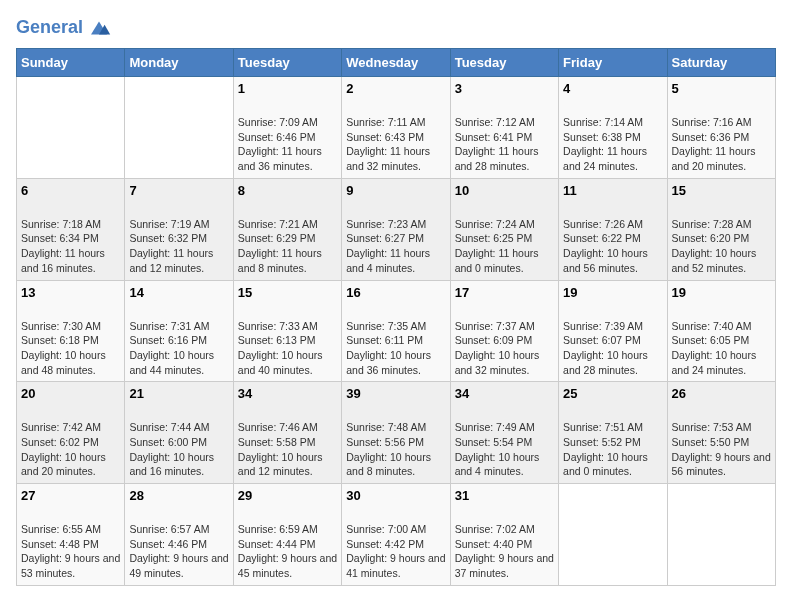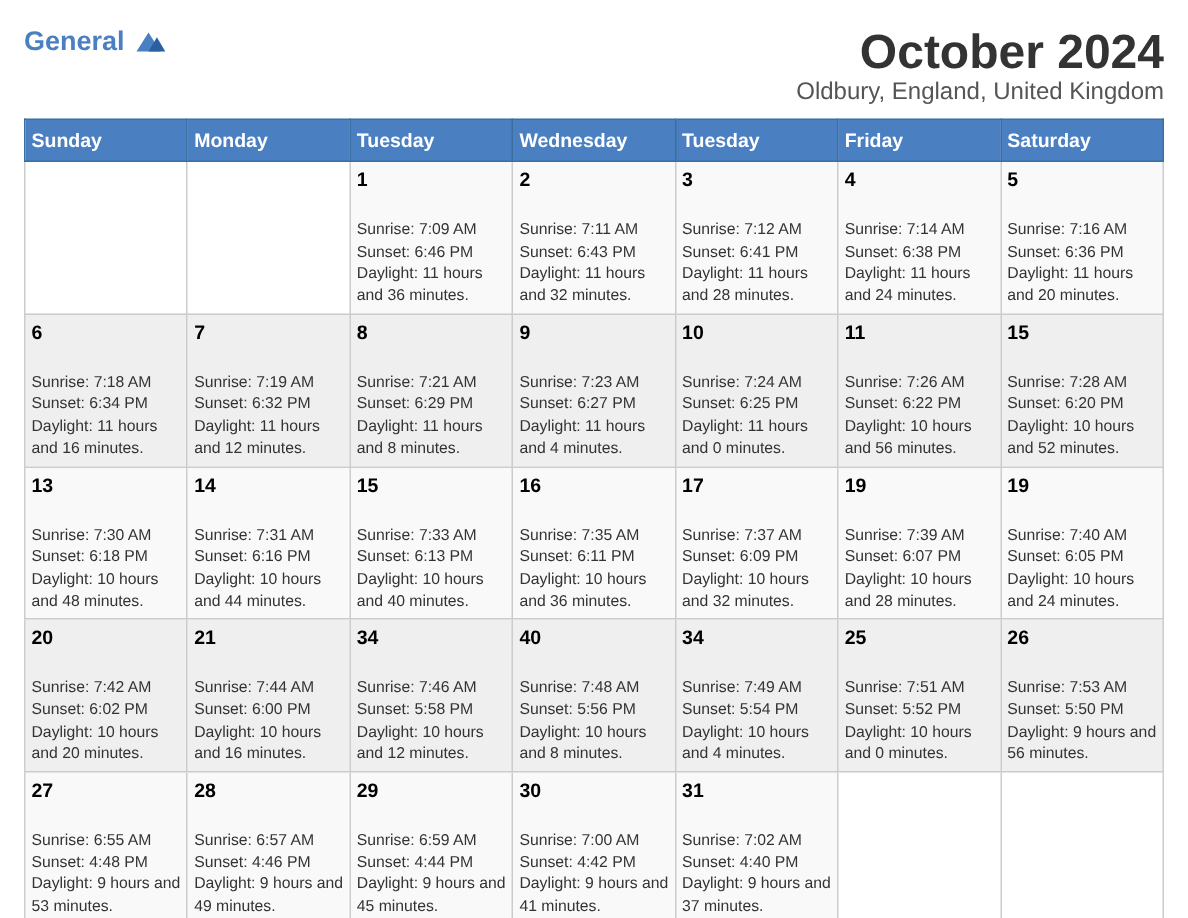"General" .header { align-items: flex-start -> flex-end }
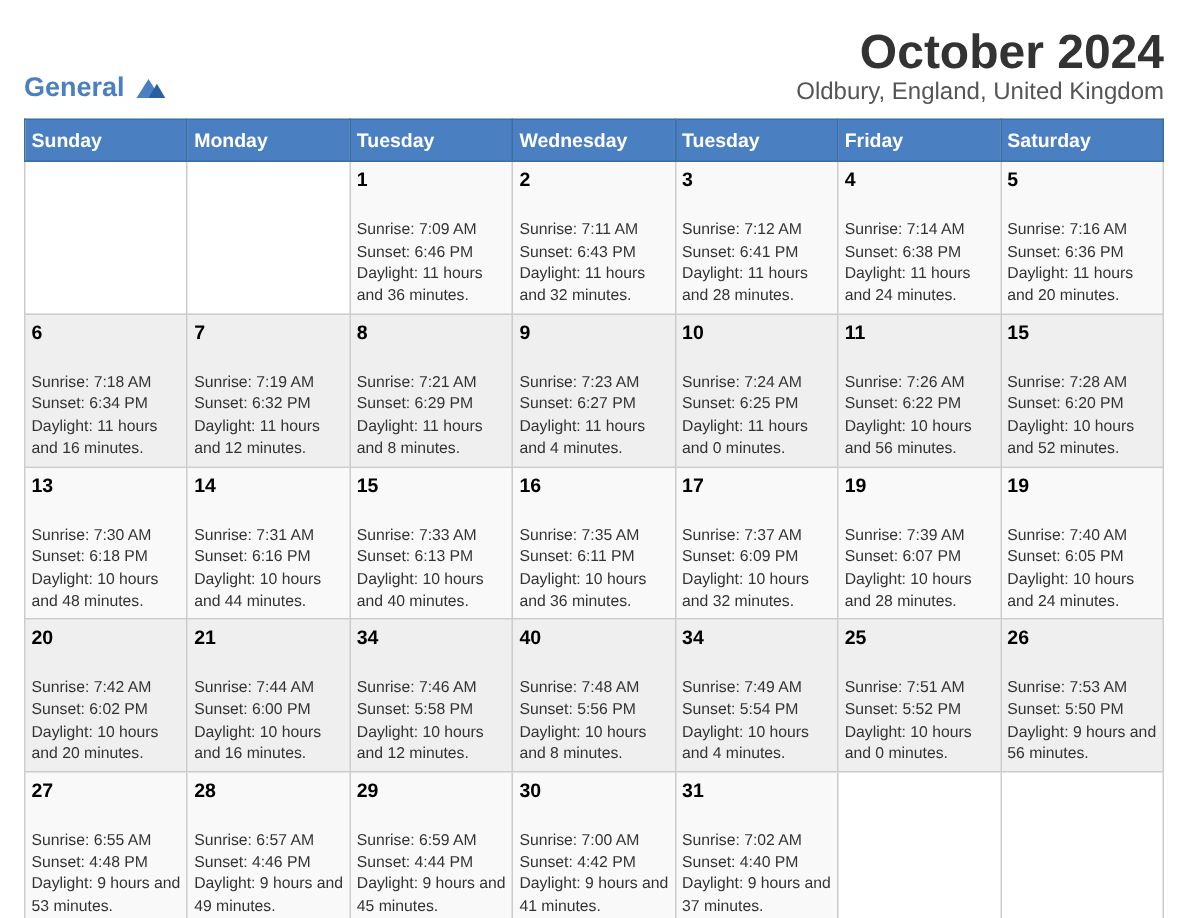"October 2024" div.title-block { html: <div> <div>October 2024</div> <div>Oldbury, England, United Kingdom</div> </div> -> none }
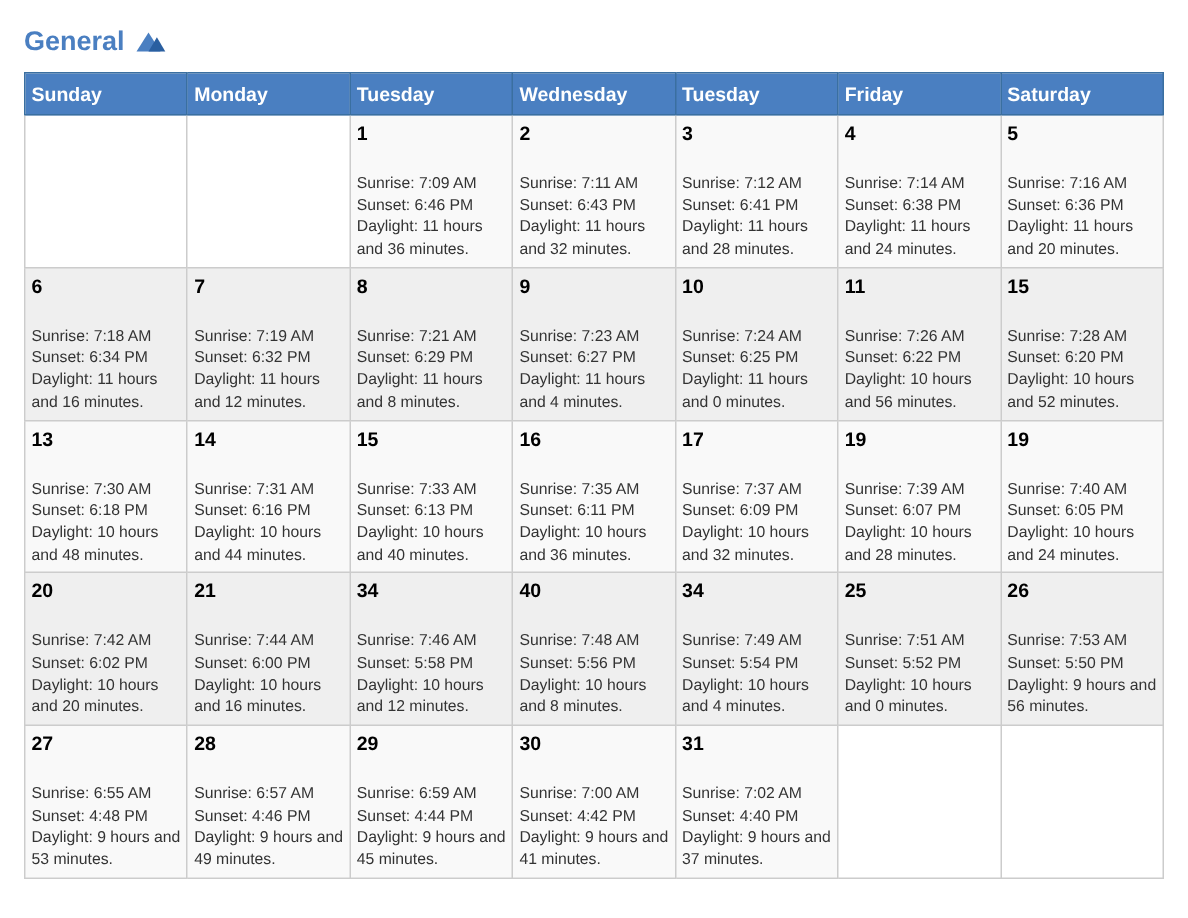"40" span.day-number { text: 40 -> 39 }
